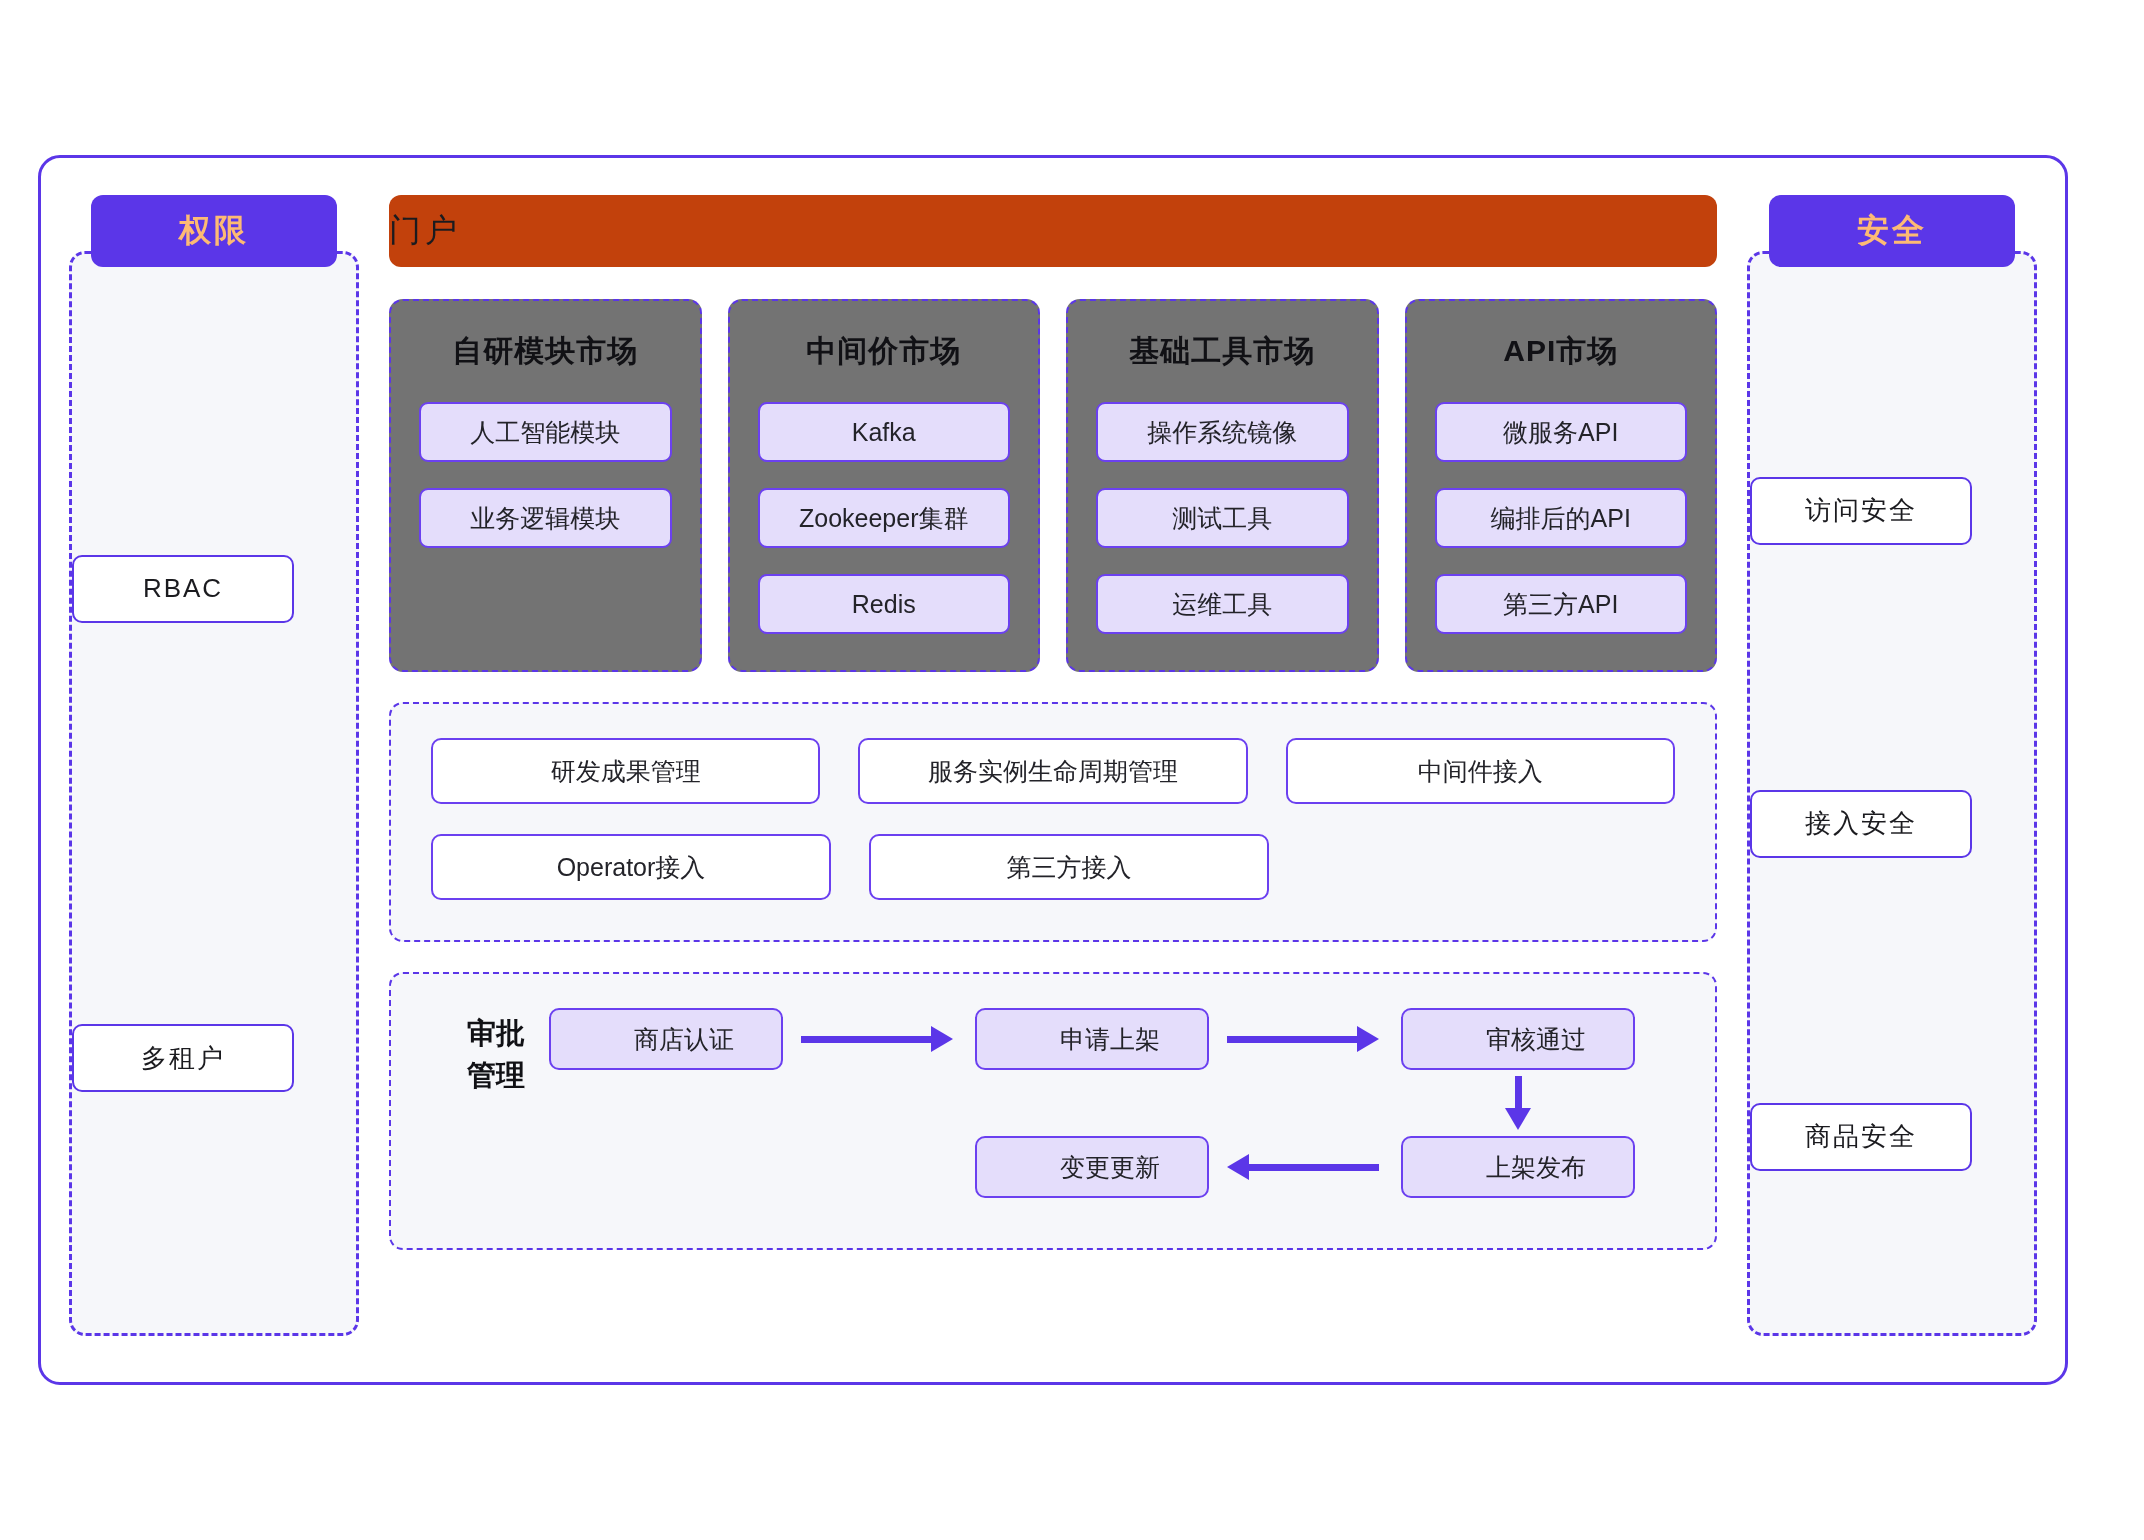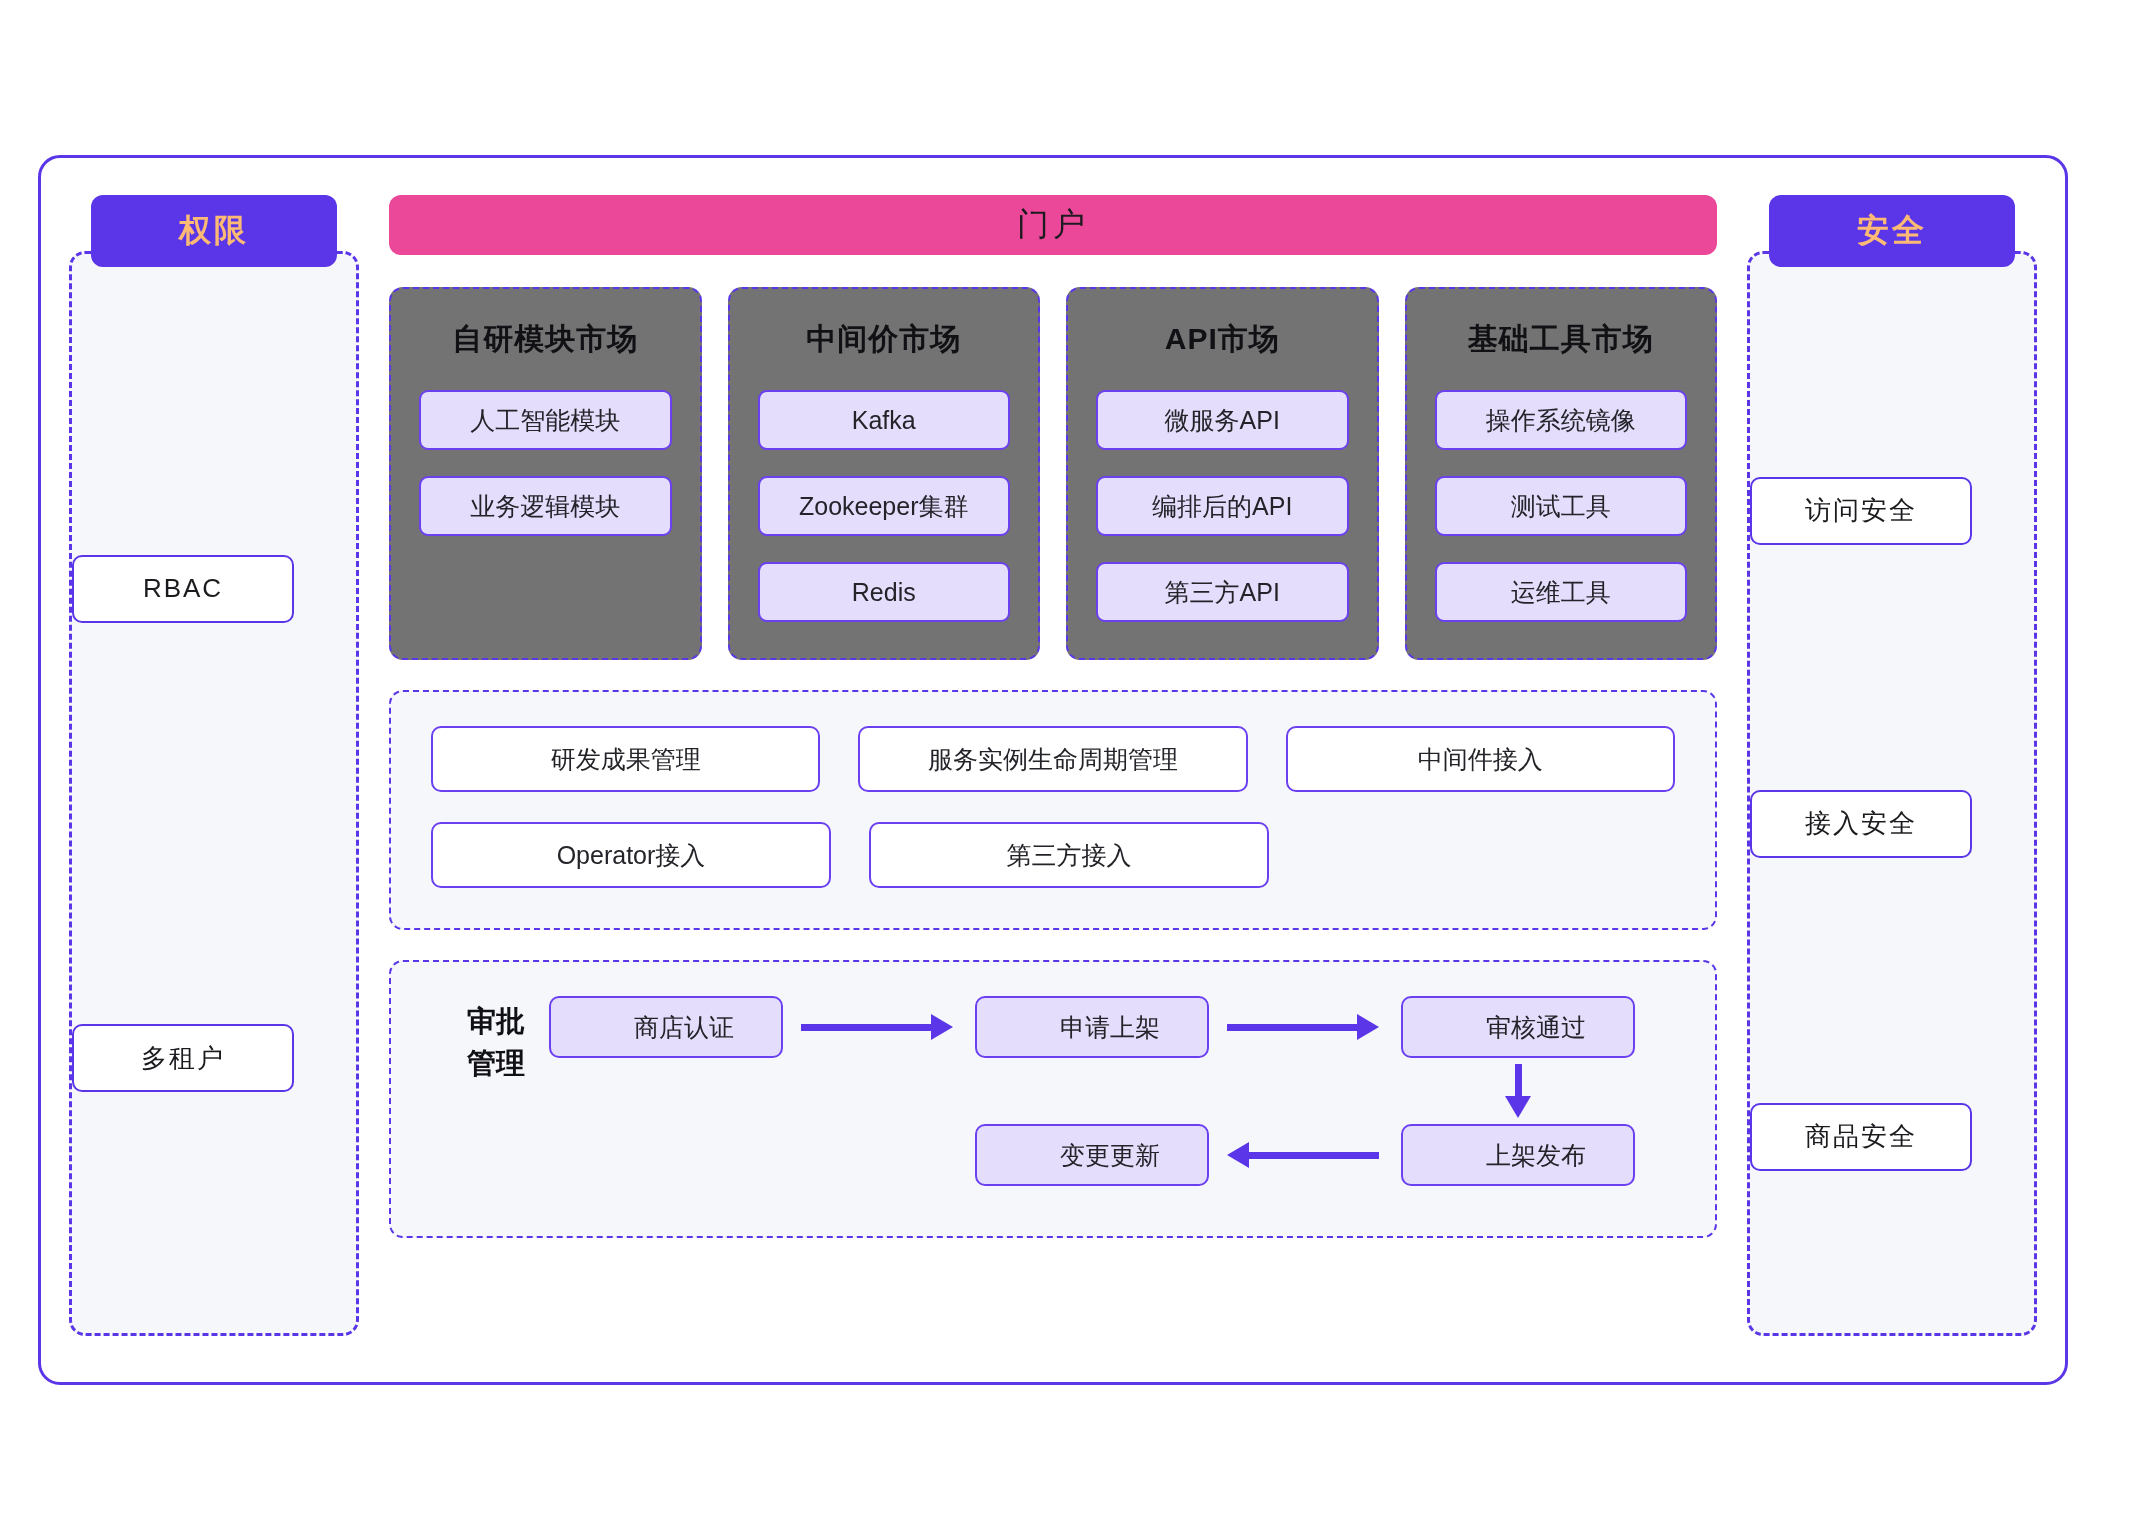"门户" .portal { background: #ec4899 -> #c2410c; height: 60px -> 72px; justify-content: center -> none }
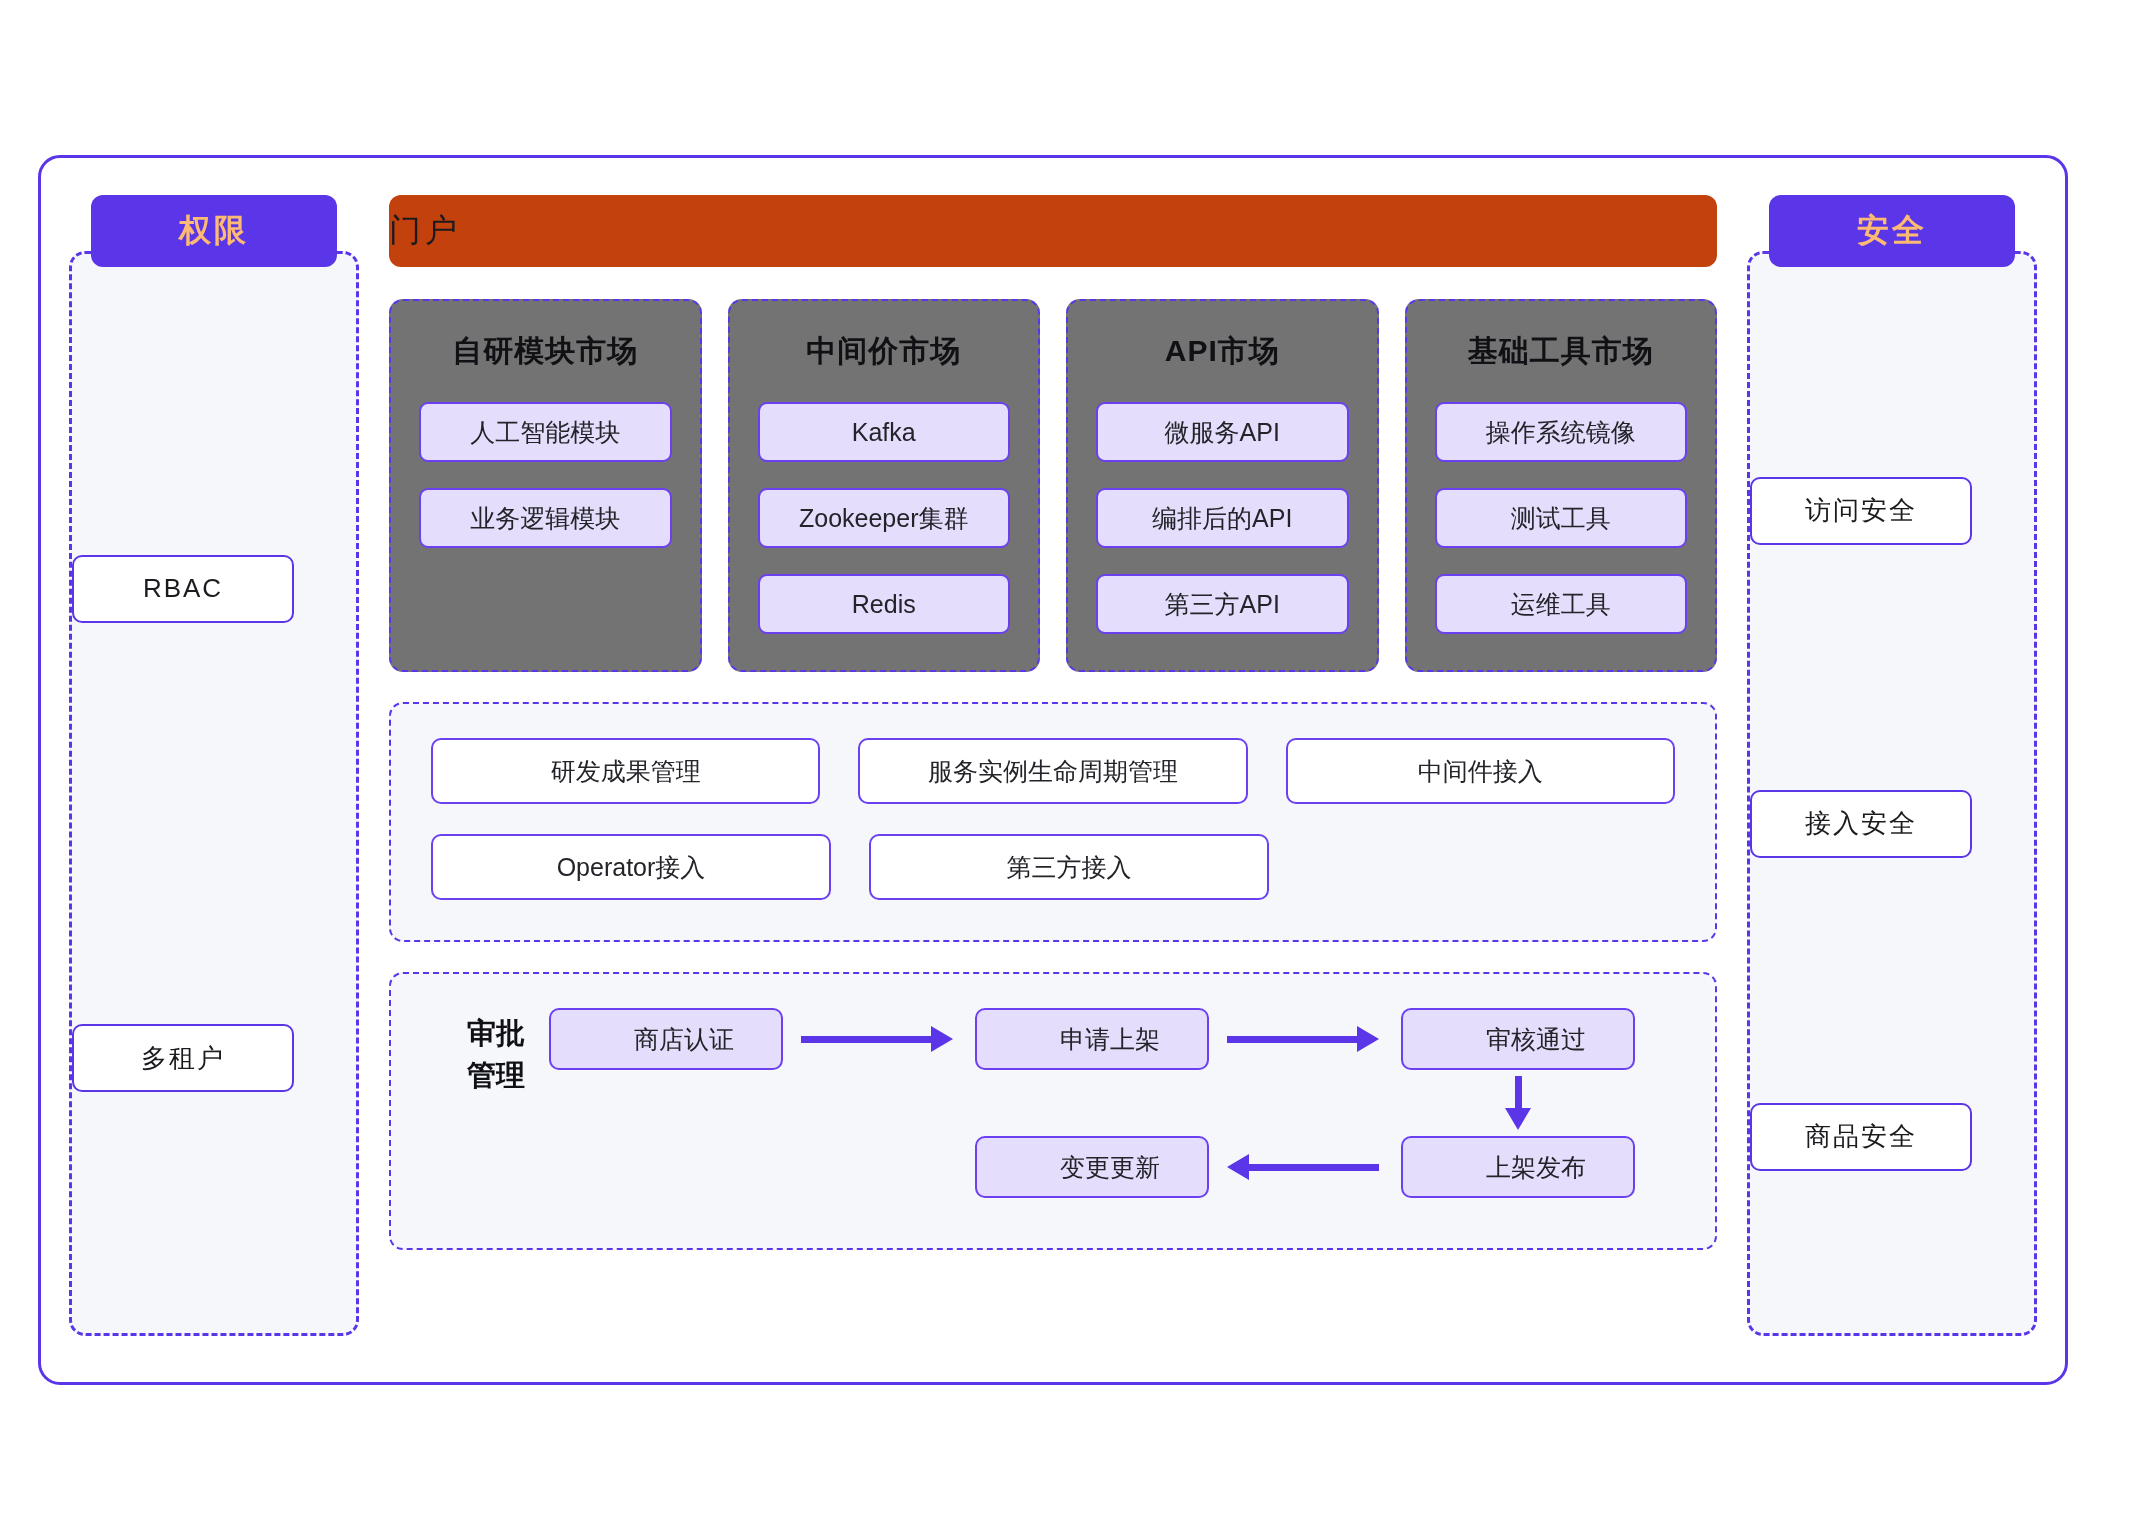"API市场" div.market { order: before "基础工具市场" -> after "基础工具市场" }
